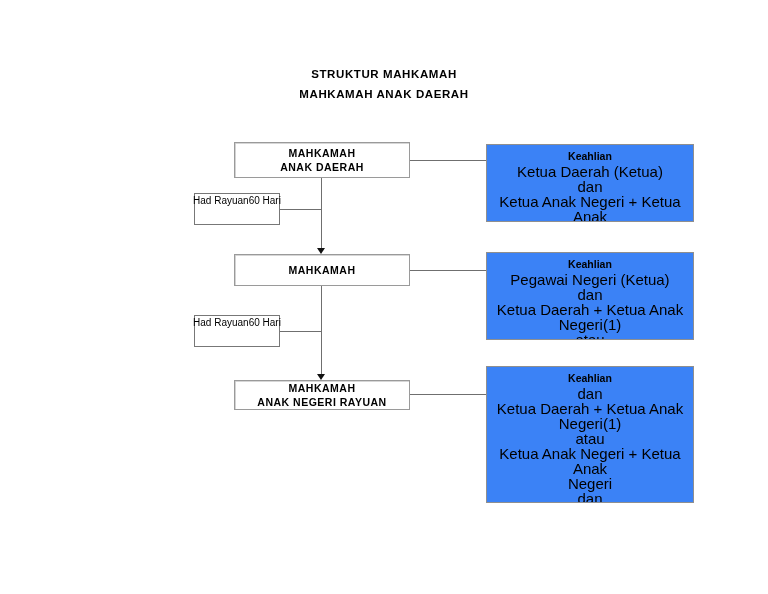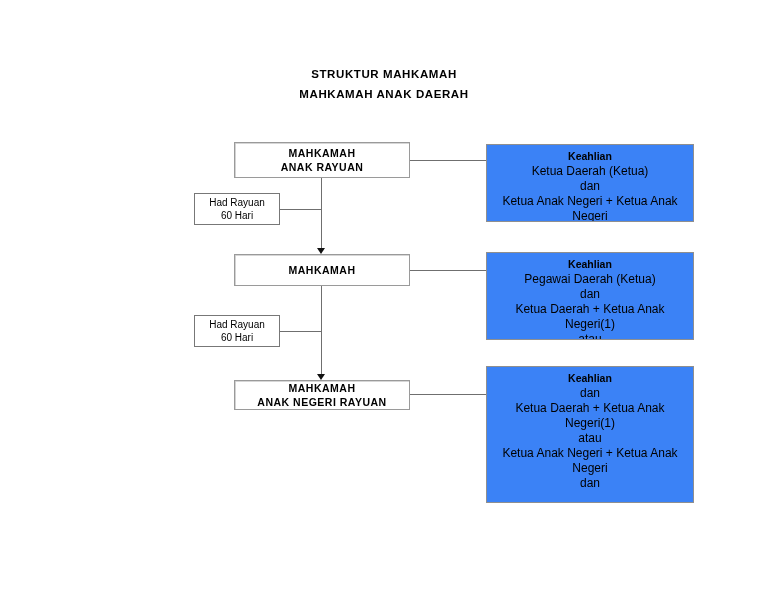"ANAK RAYUAN" div.node-line { text: RAYUAN -> DAERAH }
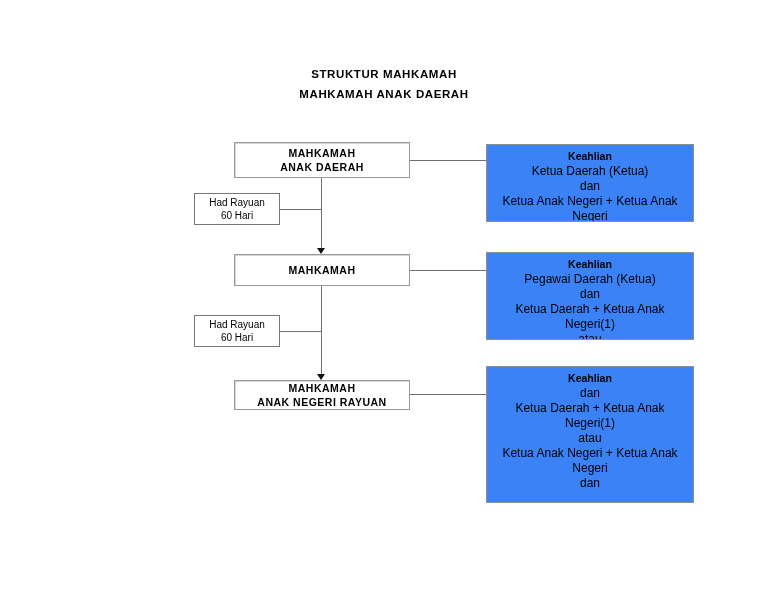"Ketua Daerah (Ketua)" .panel-line { font-size: 12px -> 15px }
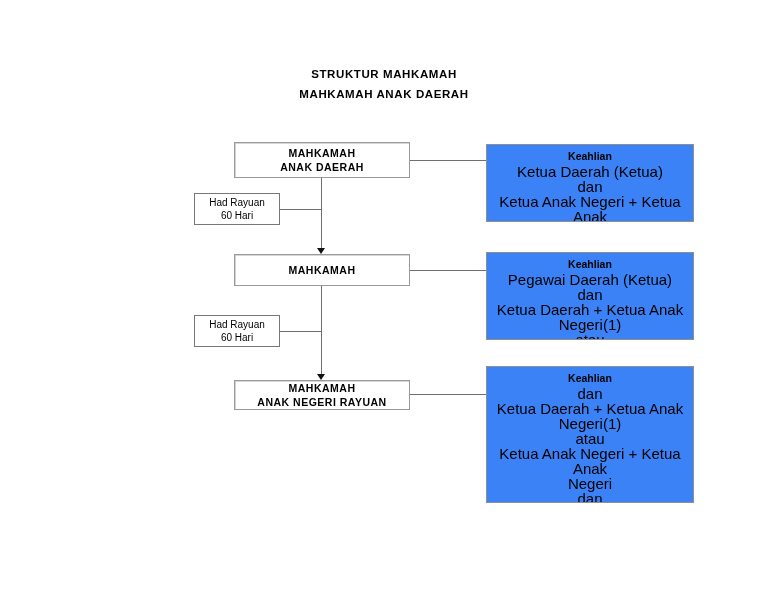"Had Rayuan" .note-box { align-items: center -> none; flex-direction: column -> row }
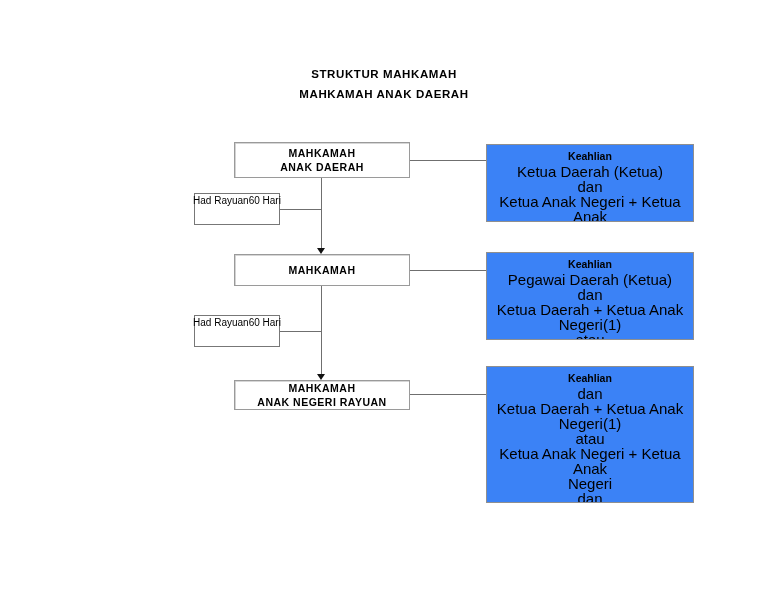"Pegawai Daerah (Ketua)" div.panel-line { text: Daerah -> Negeri }
